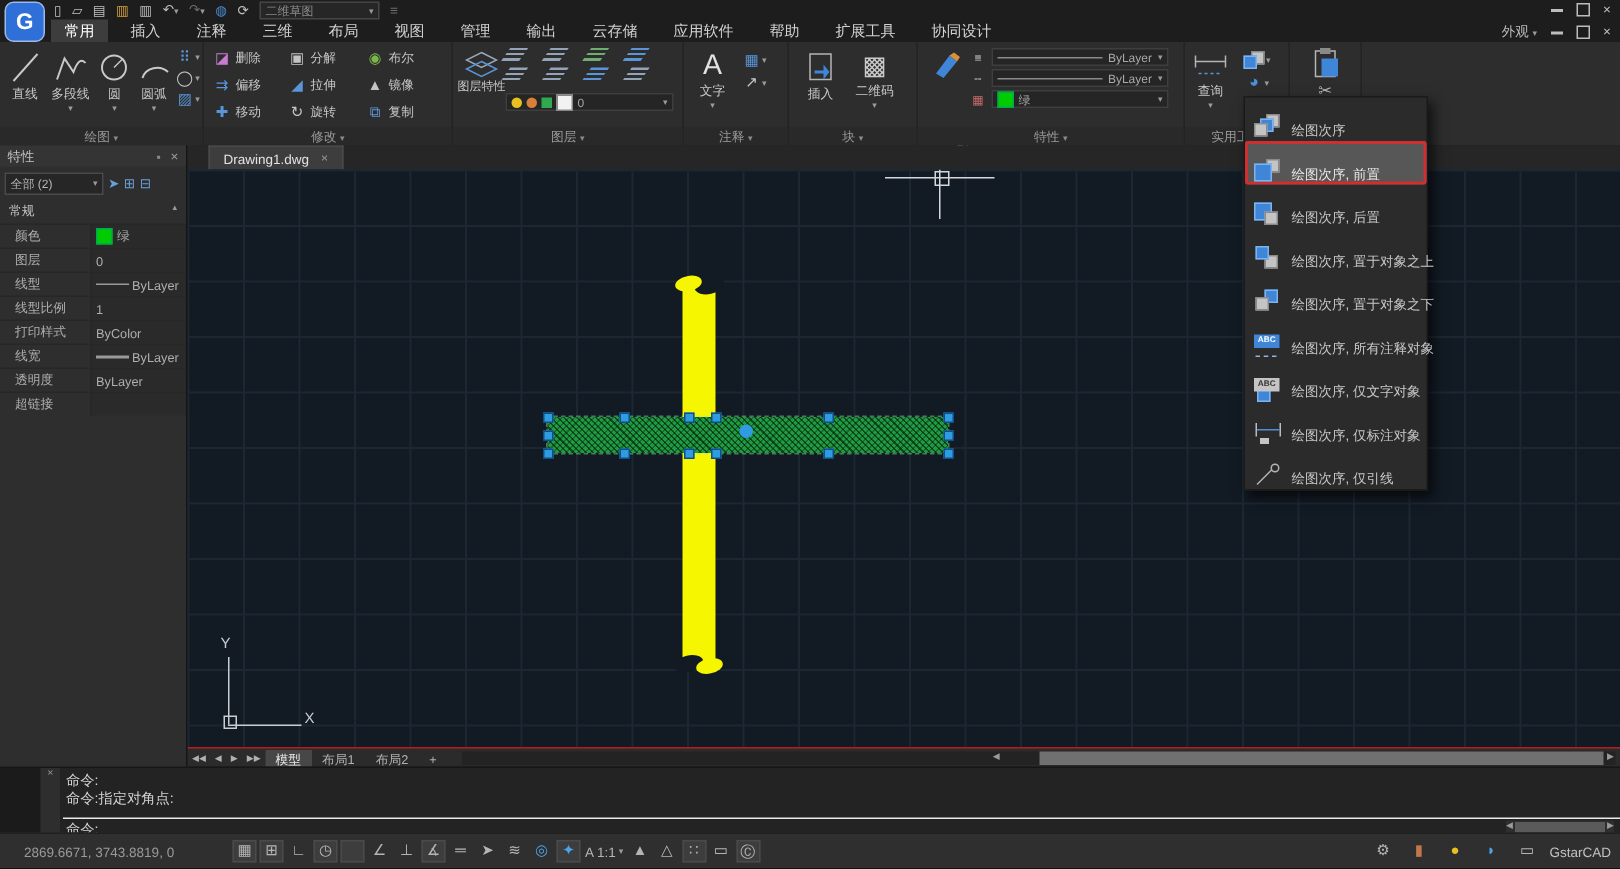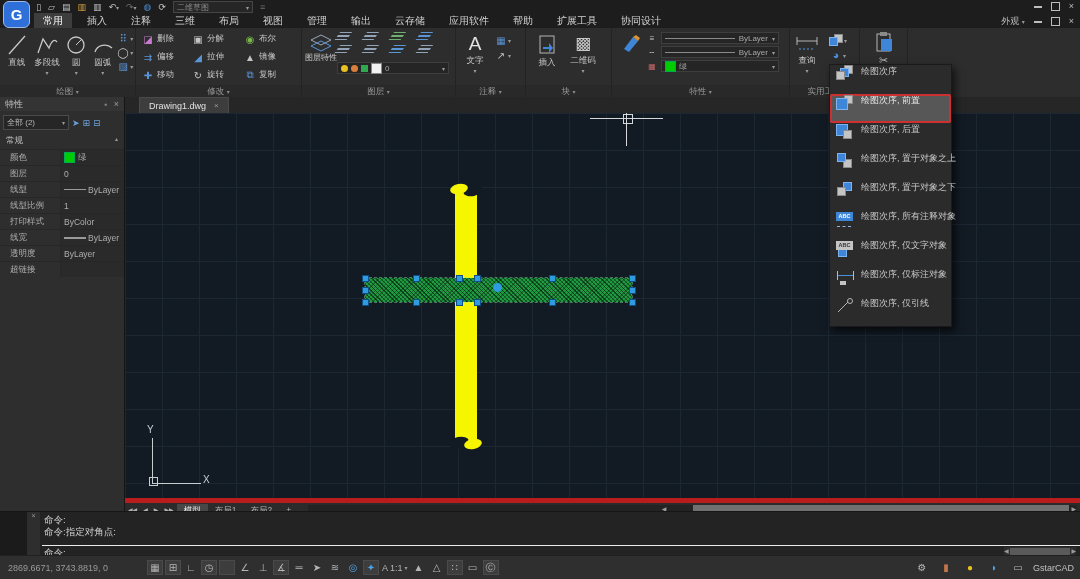"绘图次序" .dd-item { align-items: flex-start -> flex-end }
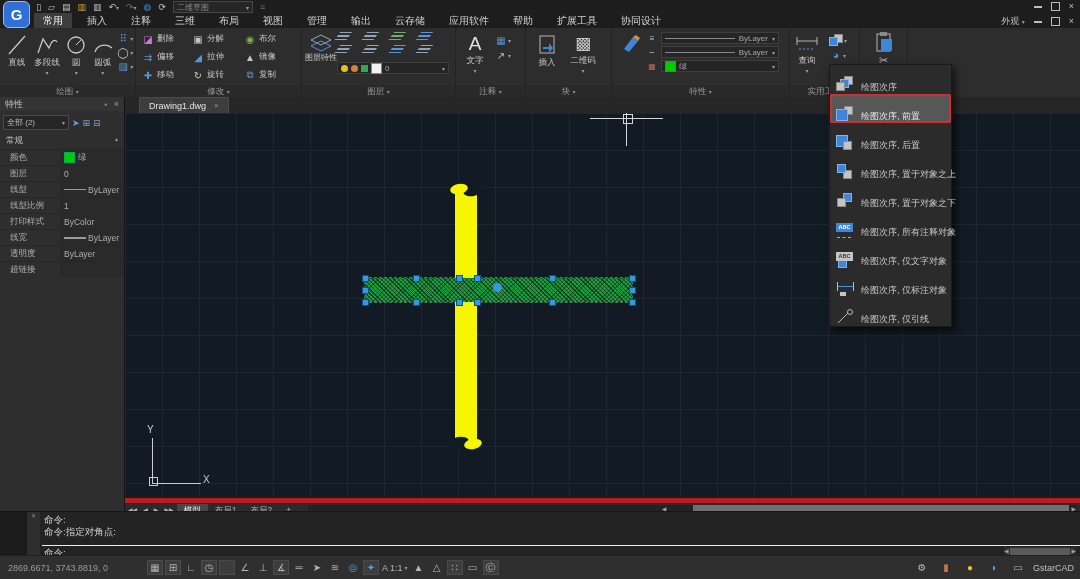"模型" #scrollrow { border-top: 5px solid #b91c1c -> 1px solid #b91c1c }
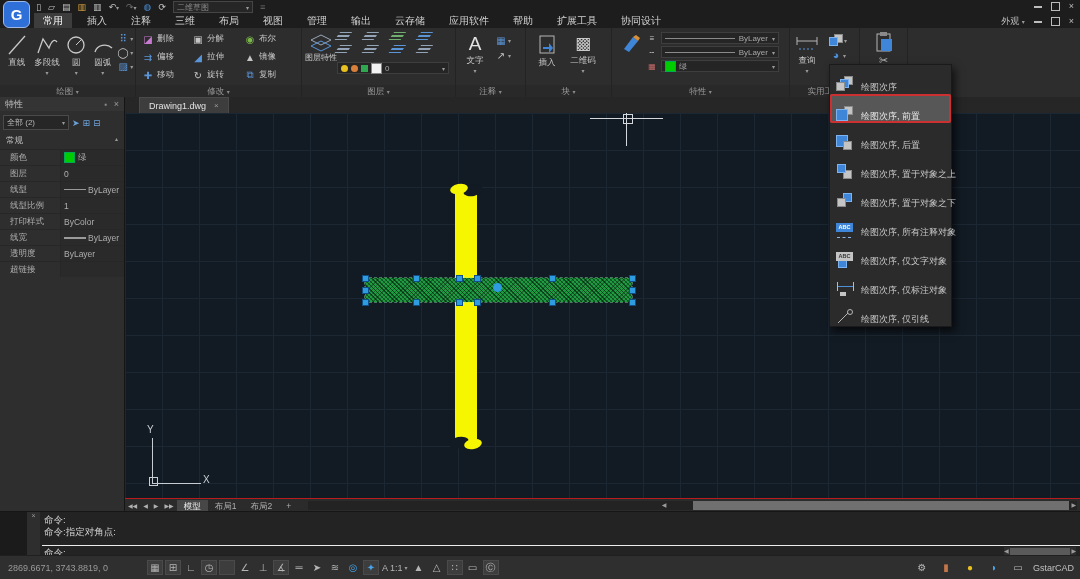"2869.6671, 3743.8819, 0" #coords { padding-left: 8px -> 16px }
